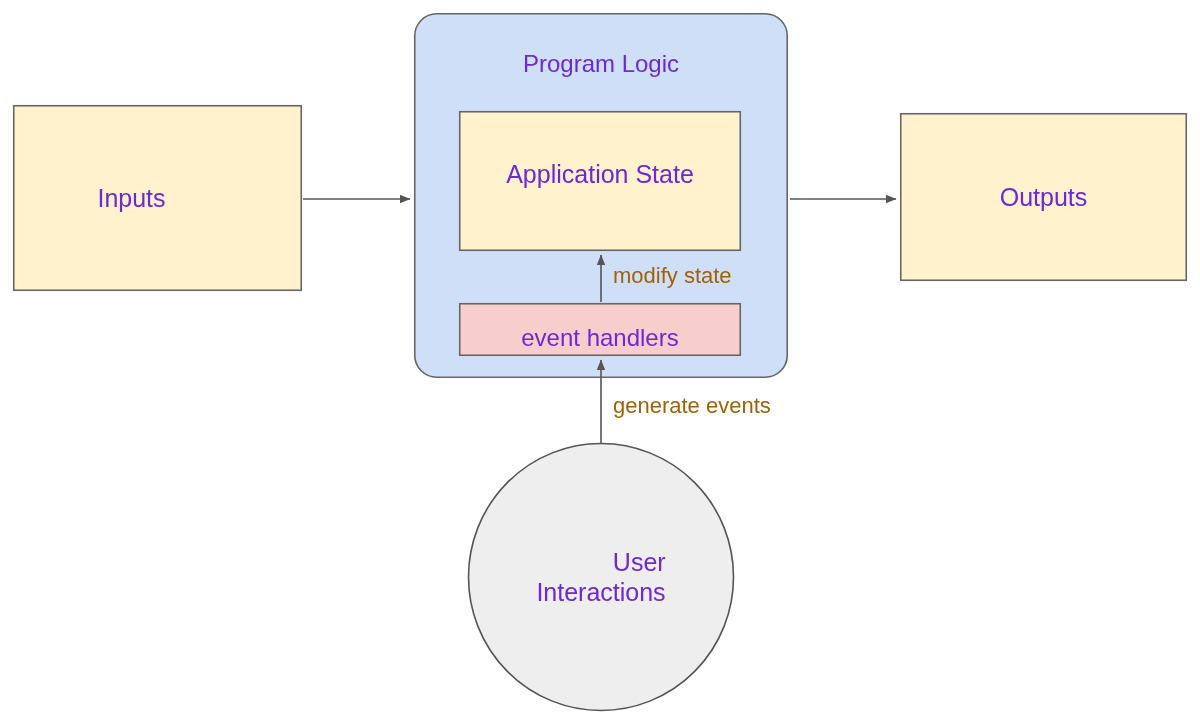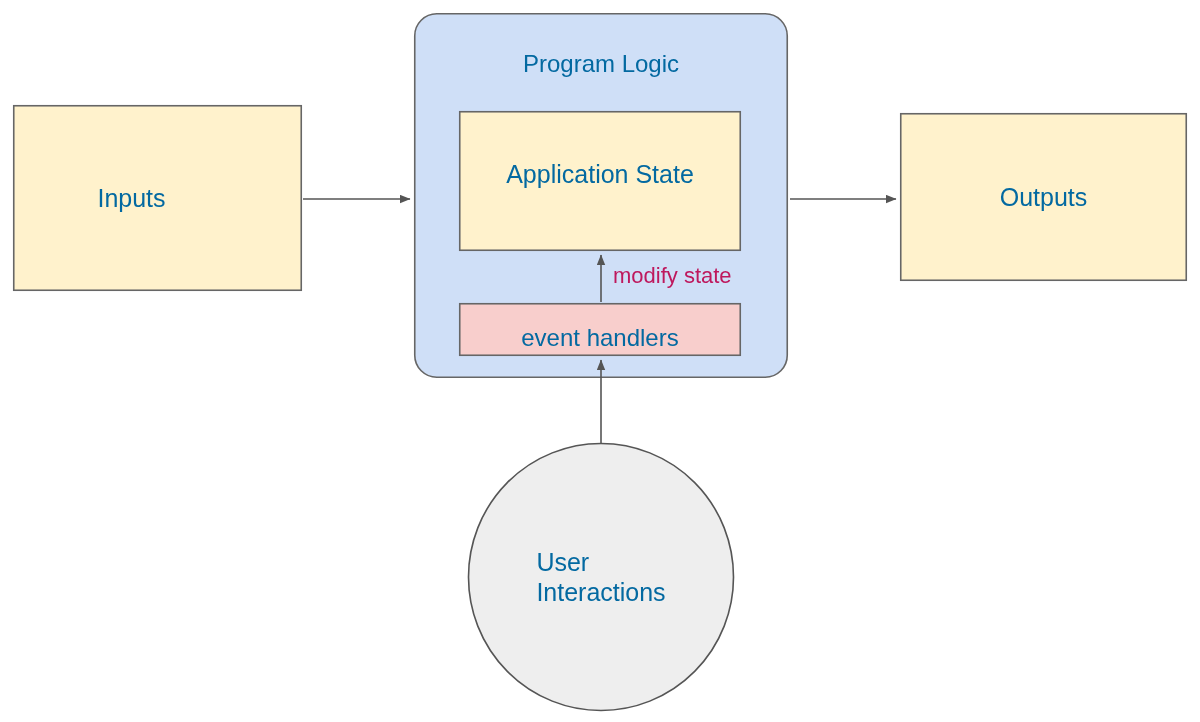"Program Logic" .node-label { color: #0369a1 -> #6d28d9; text-align: left -> right }
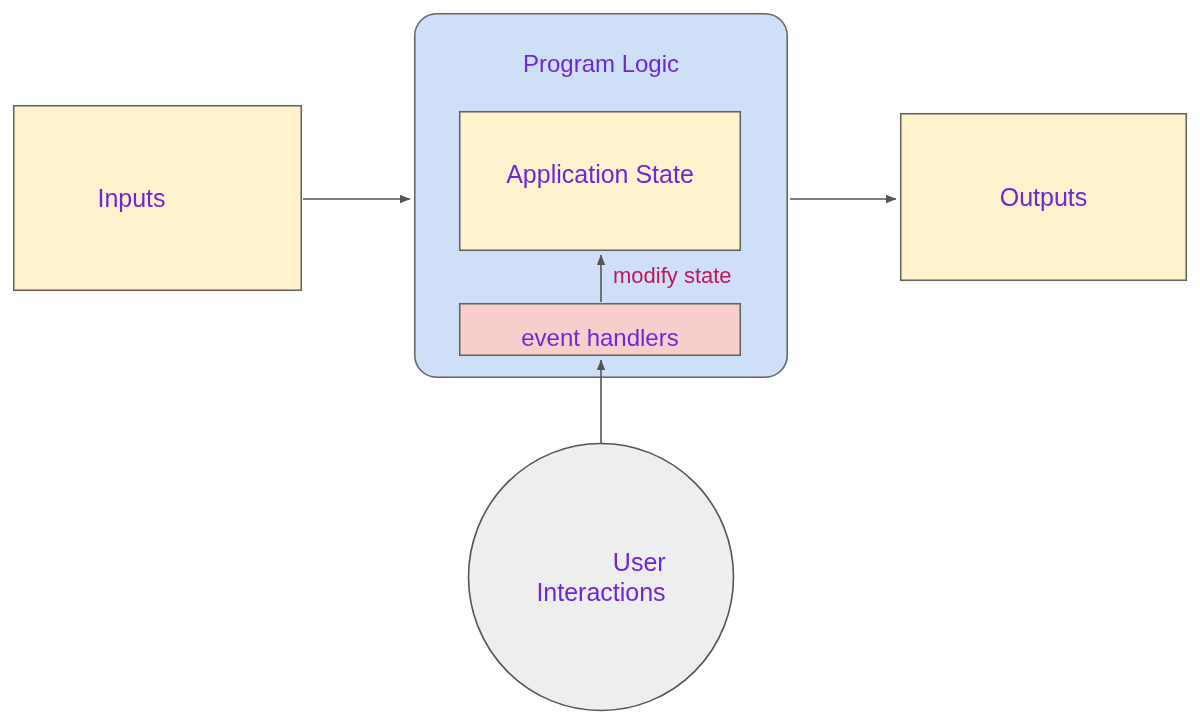"modify state" .edge-label { color: #be185d -> #a16207 }
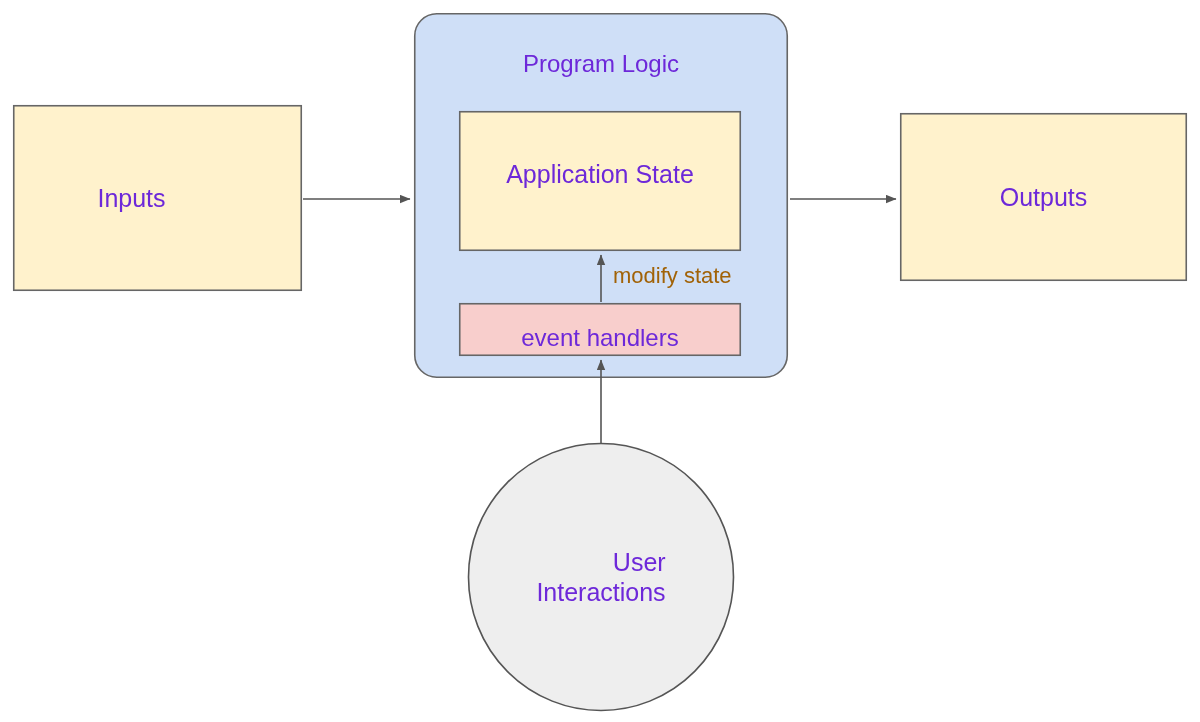"generate events" div.edge-label { html: none -> <div>generate events</div> }
